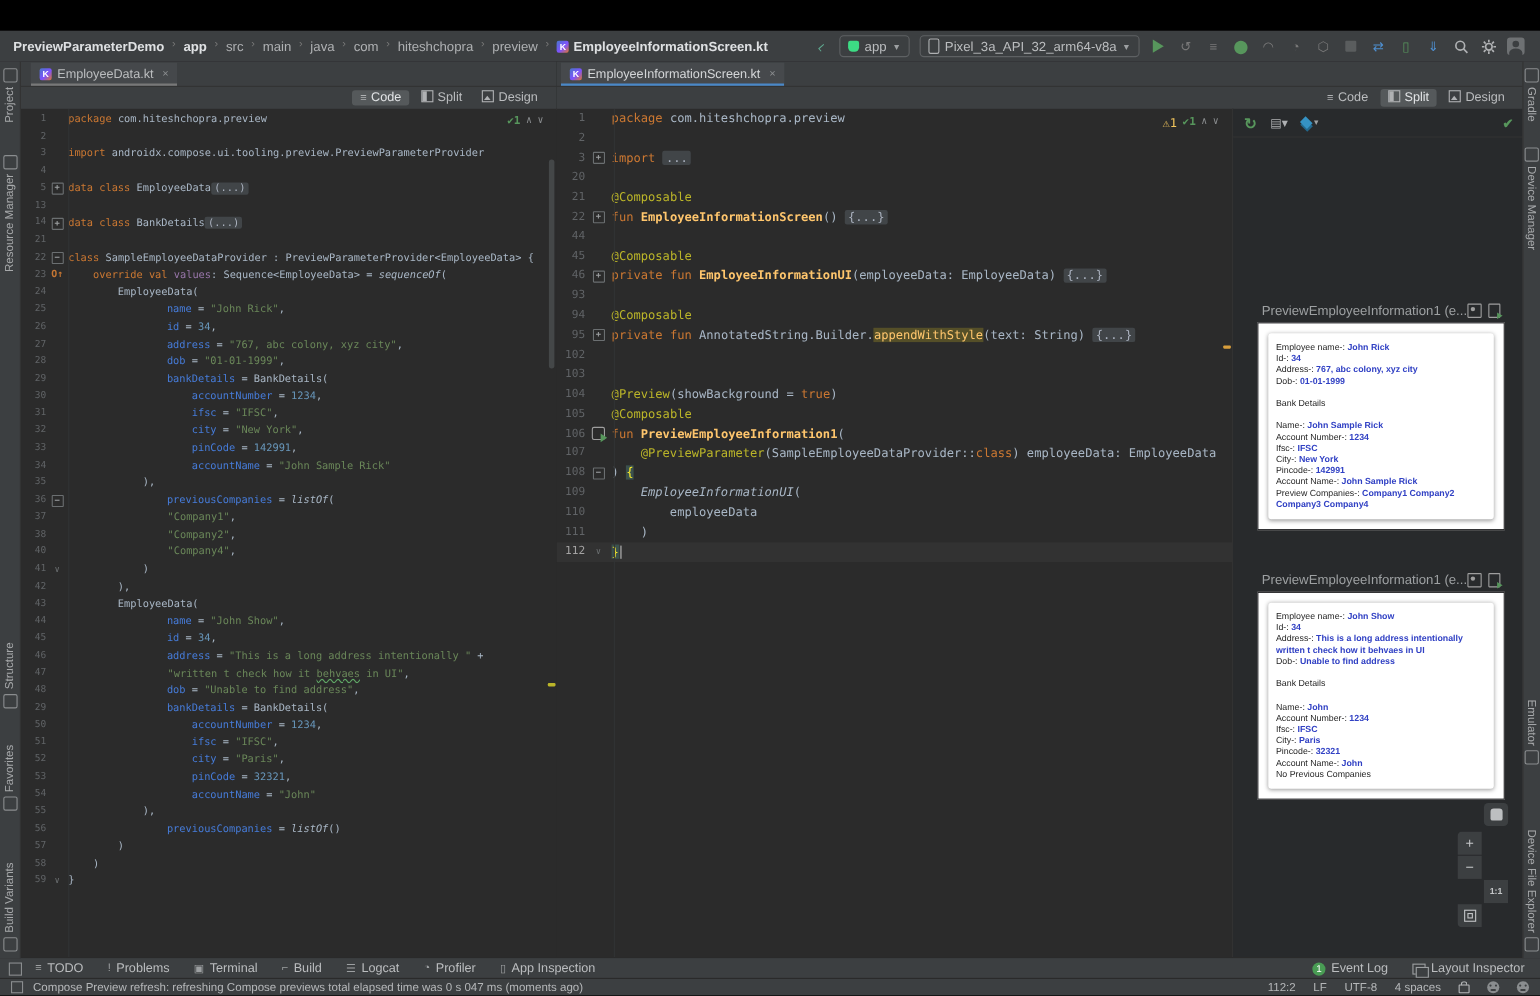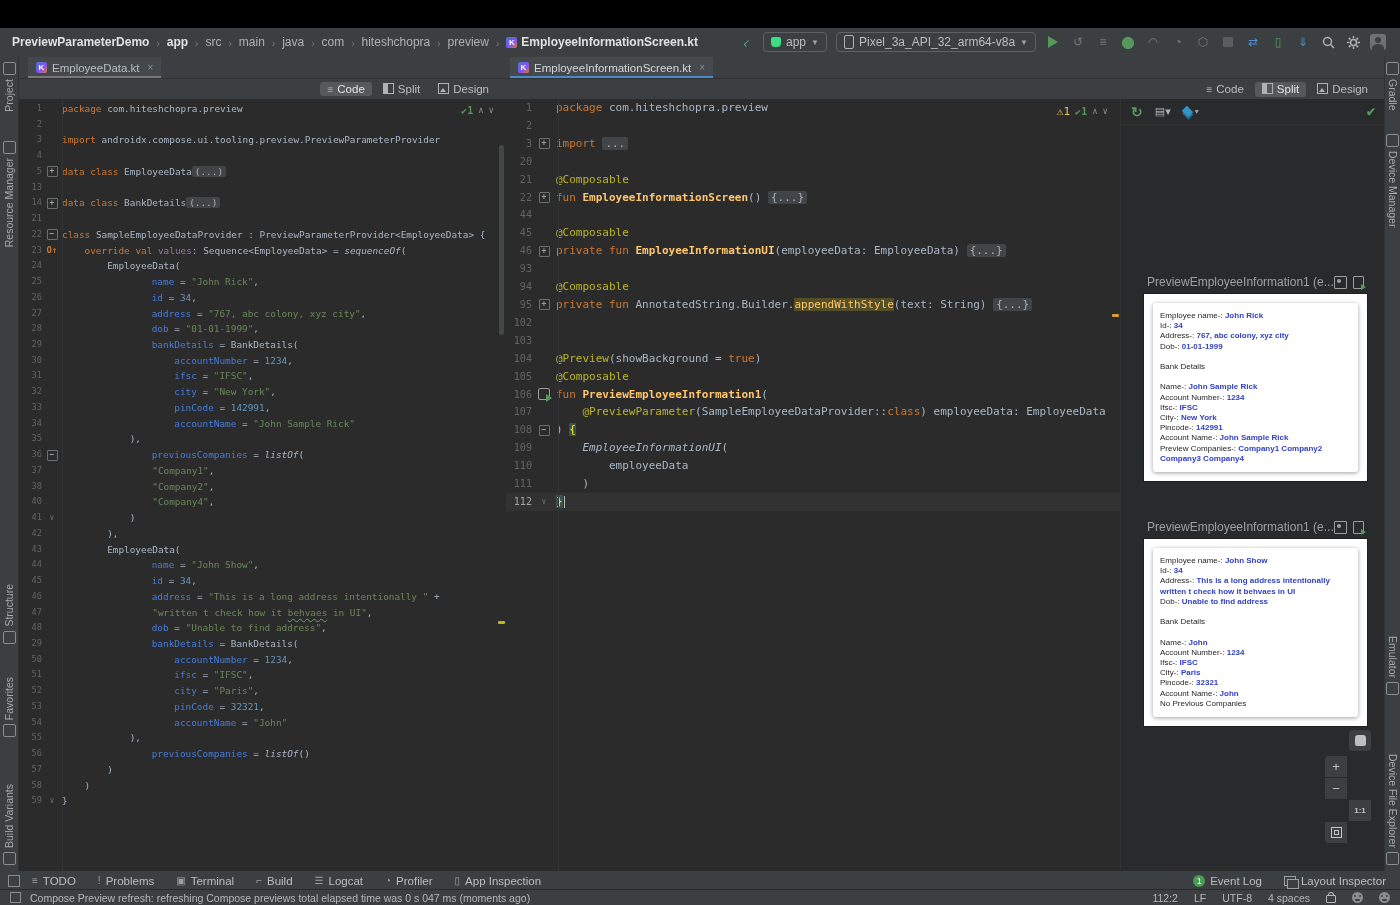"PreviewParameterDemo" .crumbs { align-items: flex-end -> flex-start }
